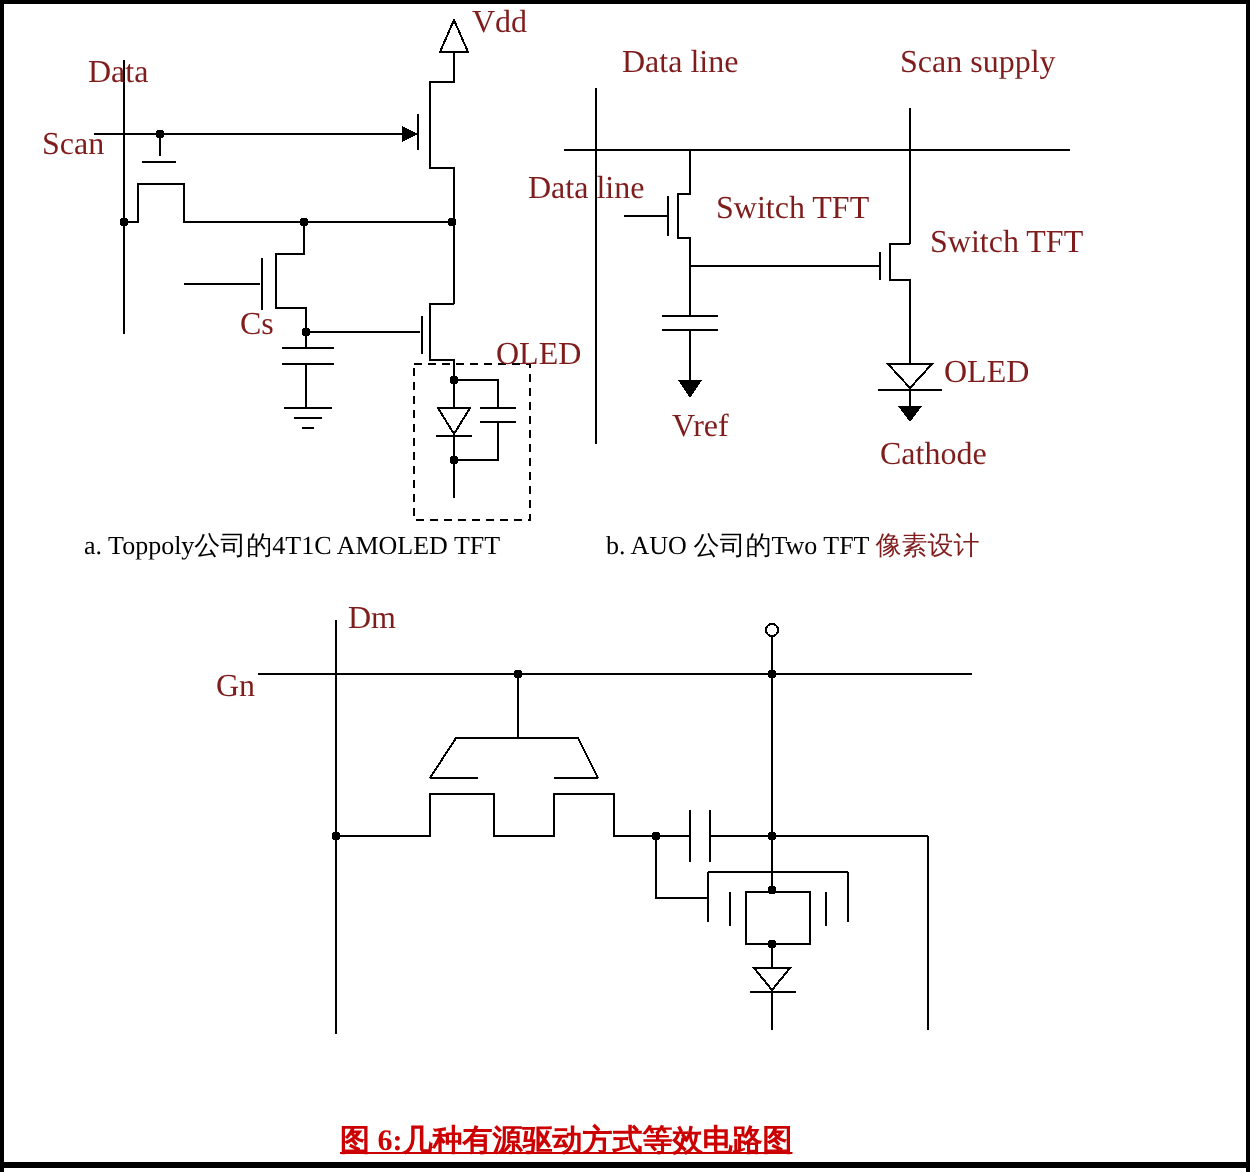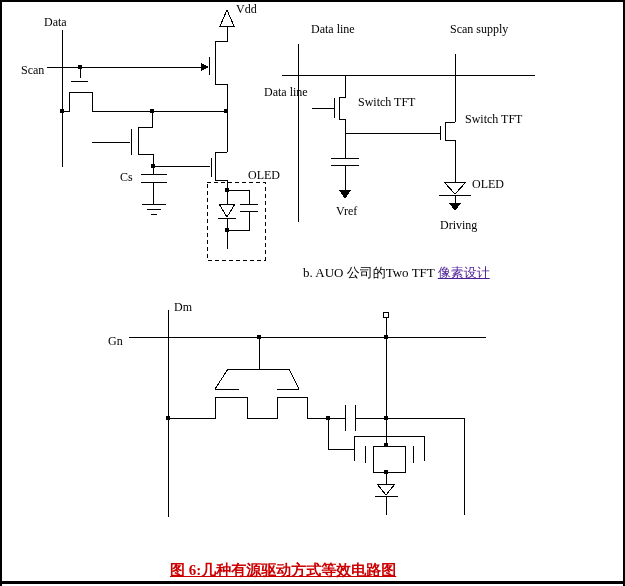"Vdd" .lbl { color: #000000 -> #7f1d1d; font-size: 12px -> 16px }
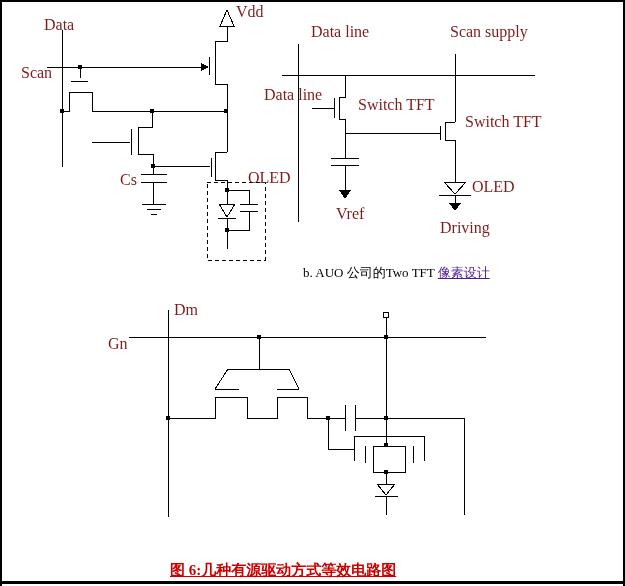"Data" span.lbl { top: 14px -> 26px }
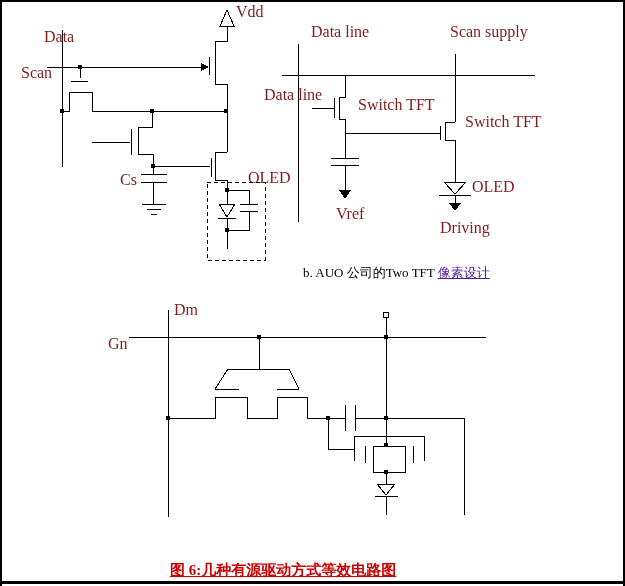"Cs" span.lbl { top: 169px -> 152px }
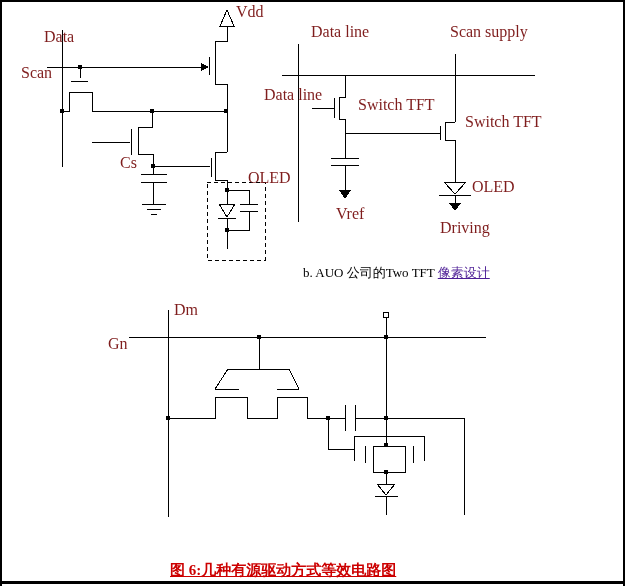"Driving" span.lbl { text: Driving -> Cathode }
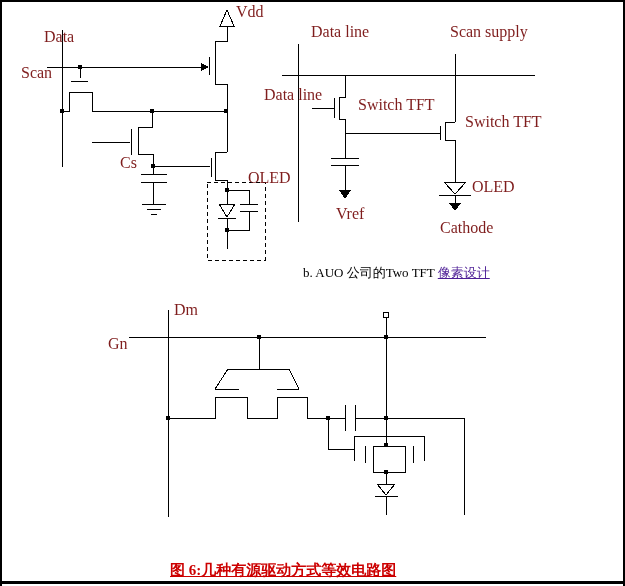"a. Toppoly公司的4T1C AMOLED TFT" span.caption { html: none -> <span>a. Toppoly公司的4T1C AMOLED TFT</span> }
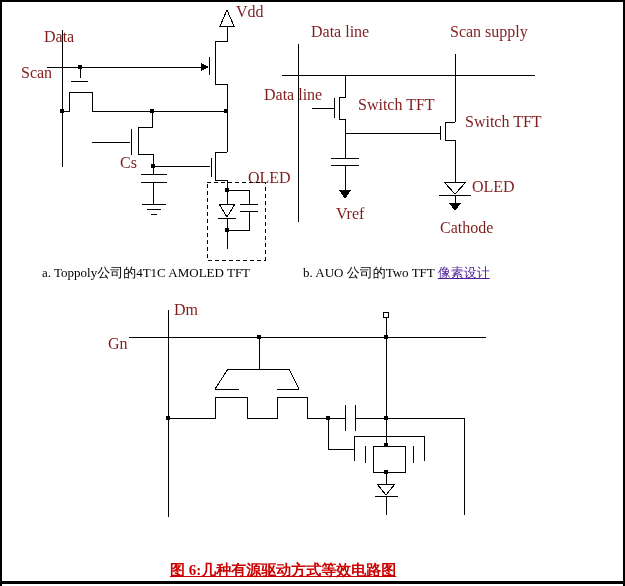"像素设计" .red-ul { color: #4c1d95 -> #7f1d1d; text-decoration: underline -> none }
